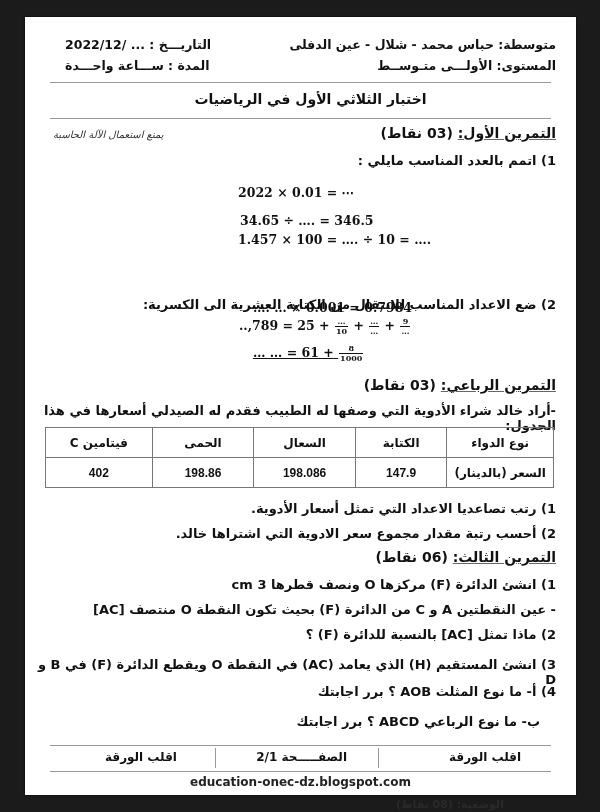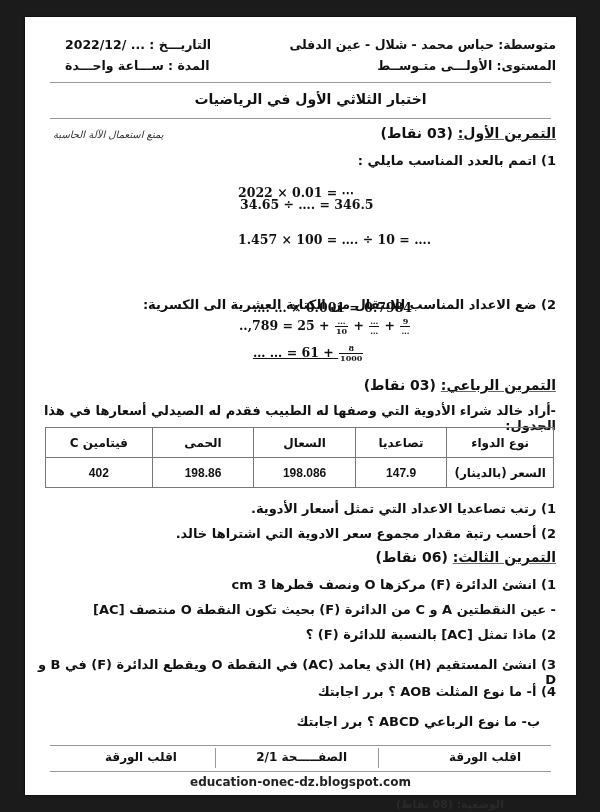"34.65 ÷ …. = 346.5" div.abs { top: 180px -> 196px }
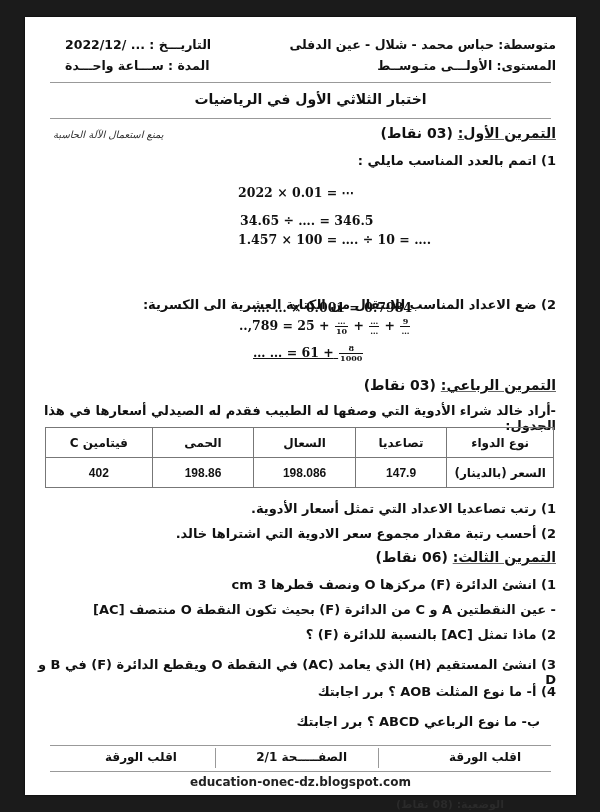"تصاعديا" td { text: تصاعديا -> الكتابة }
